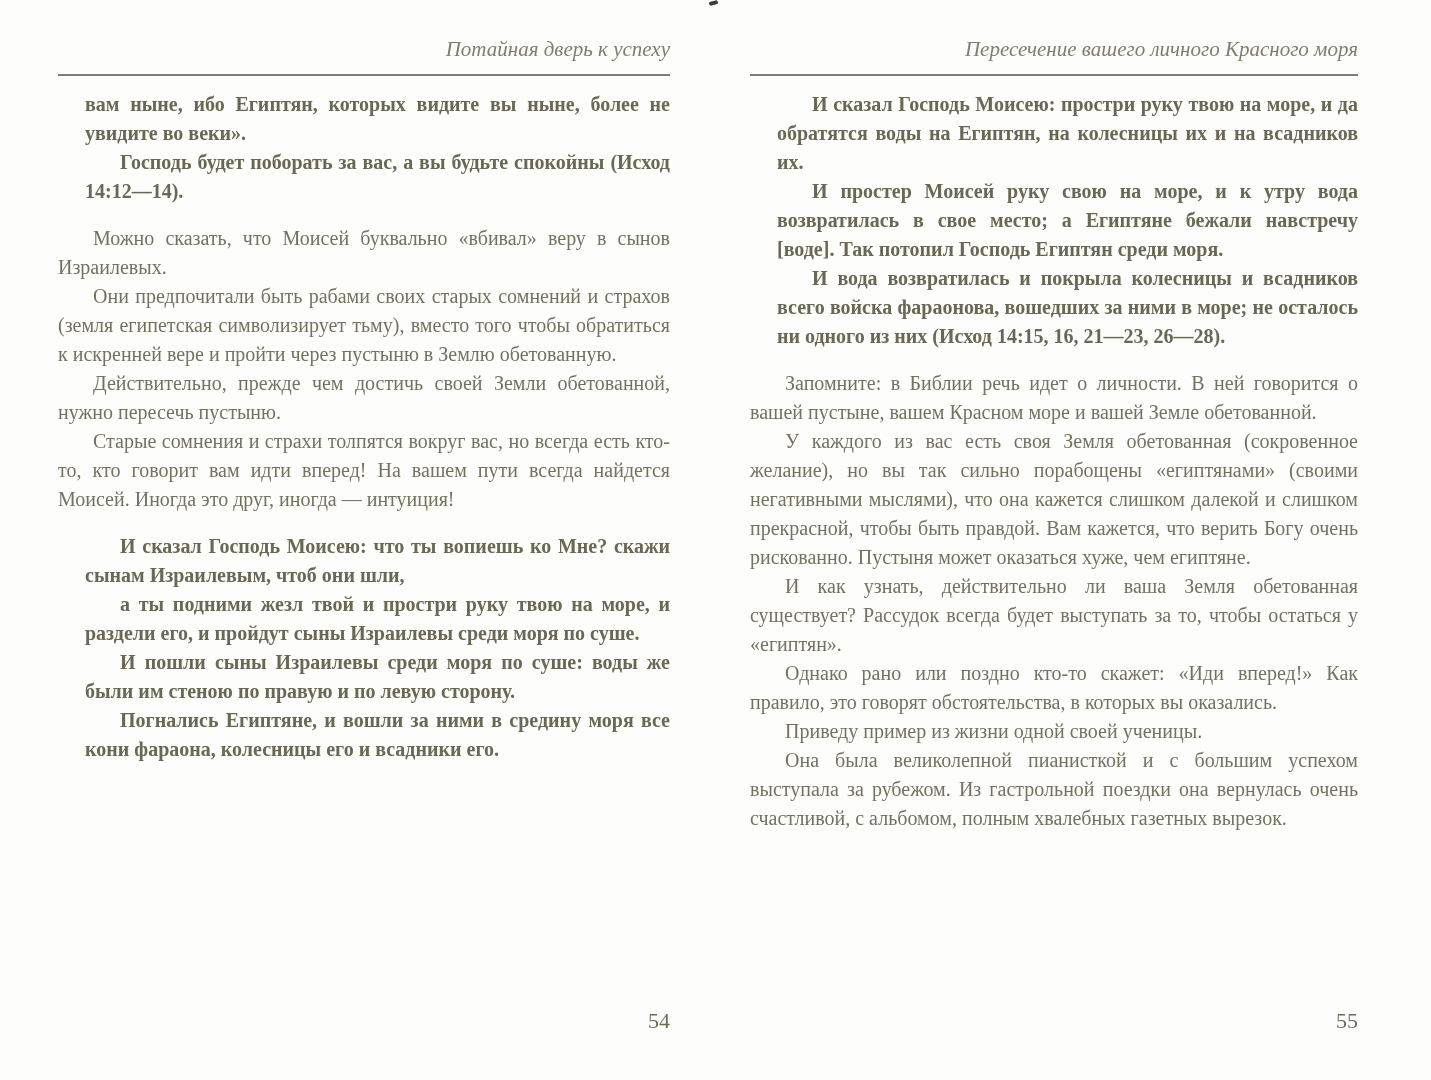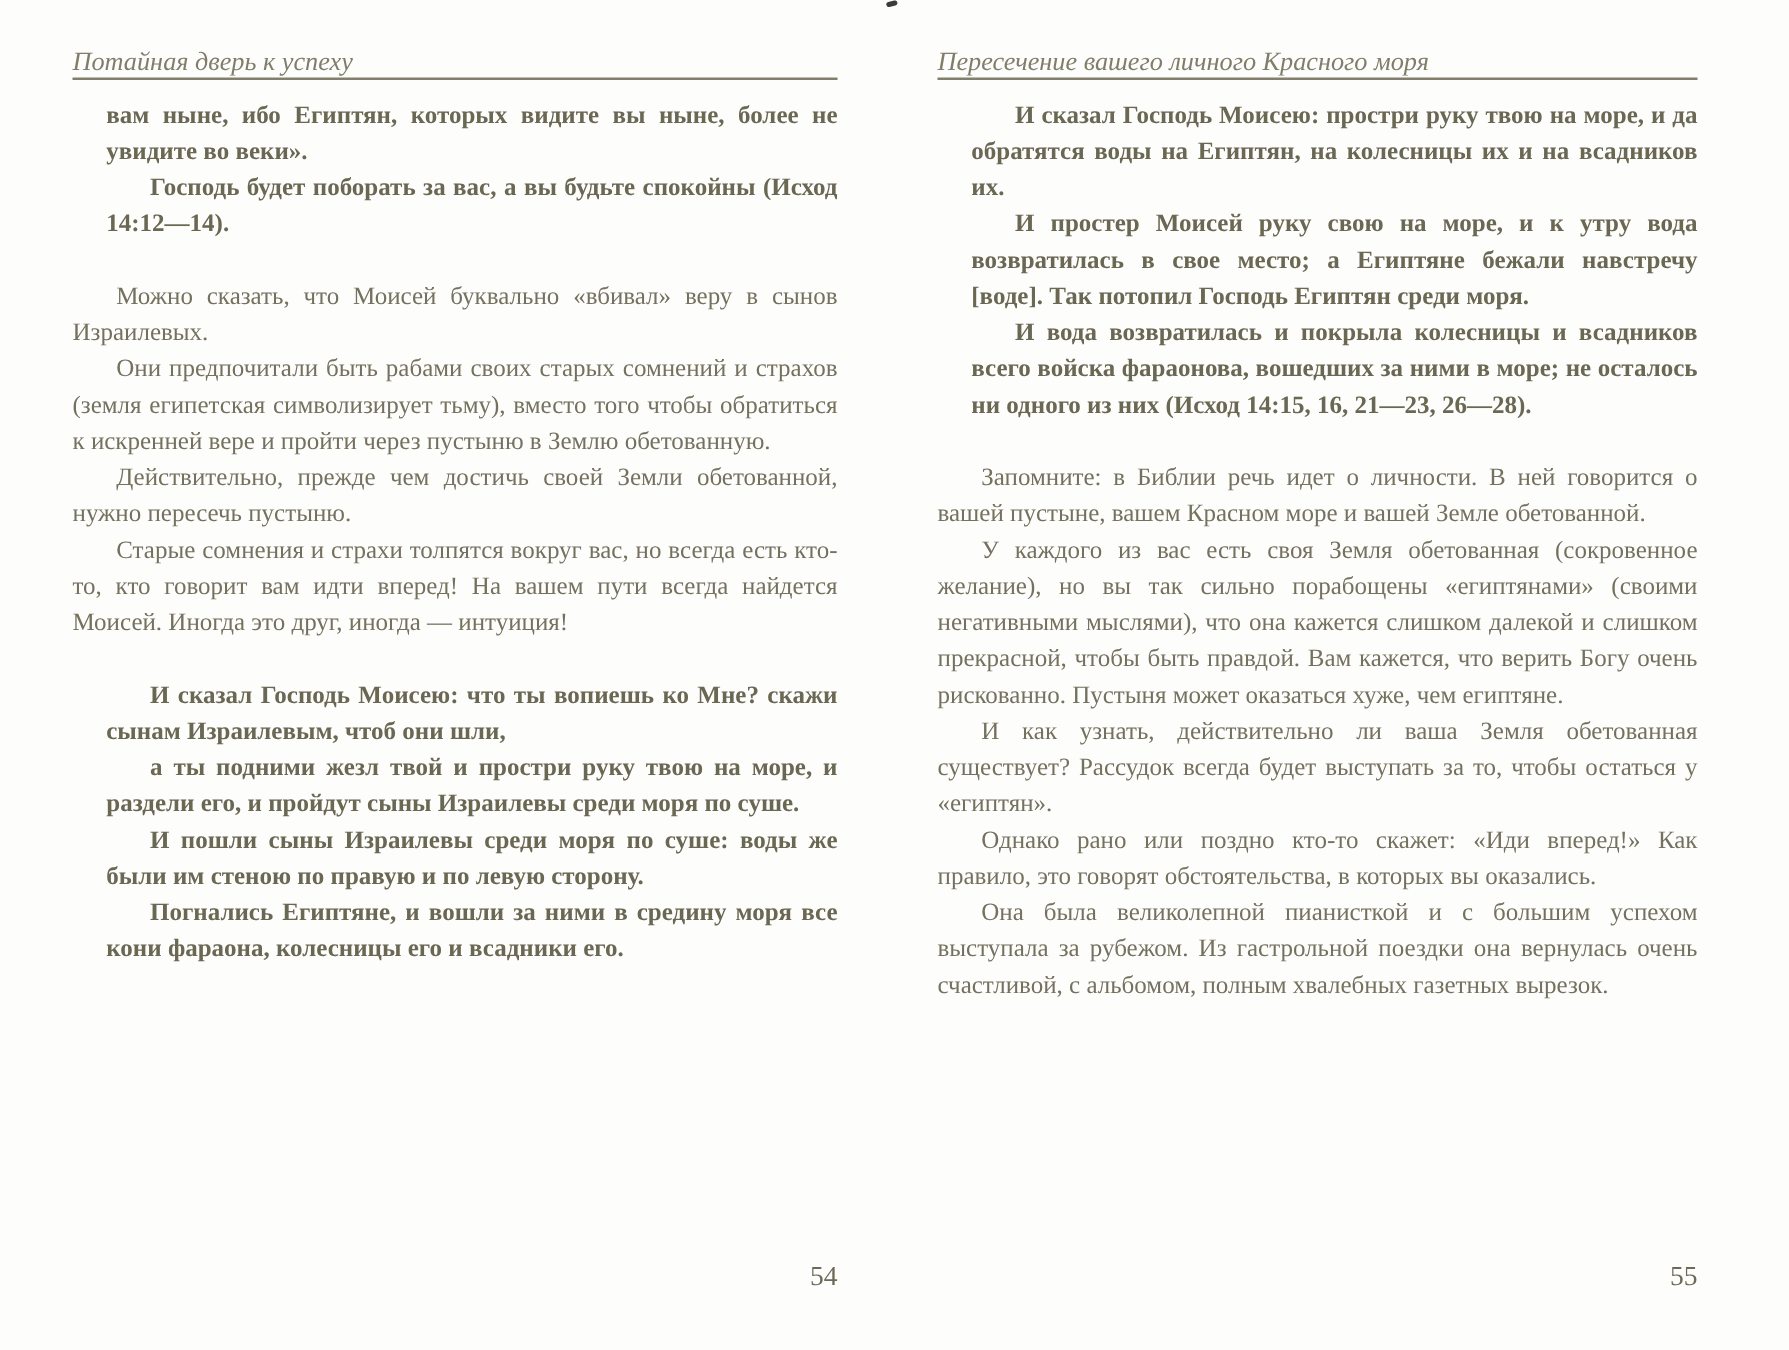"Потайная дверь к успеху" .running-header { padding-bottom: 0 -> 12px; text-align: left -> right }
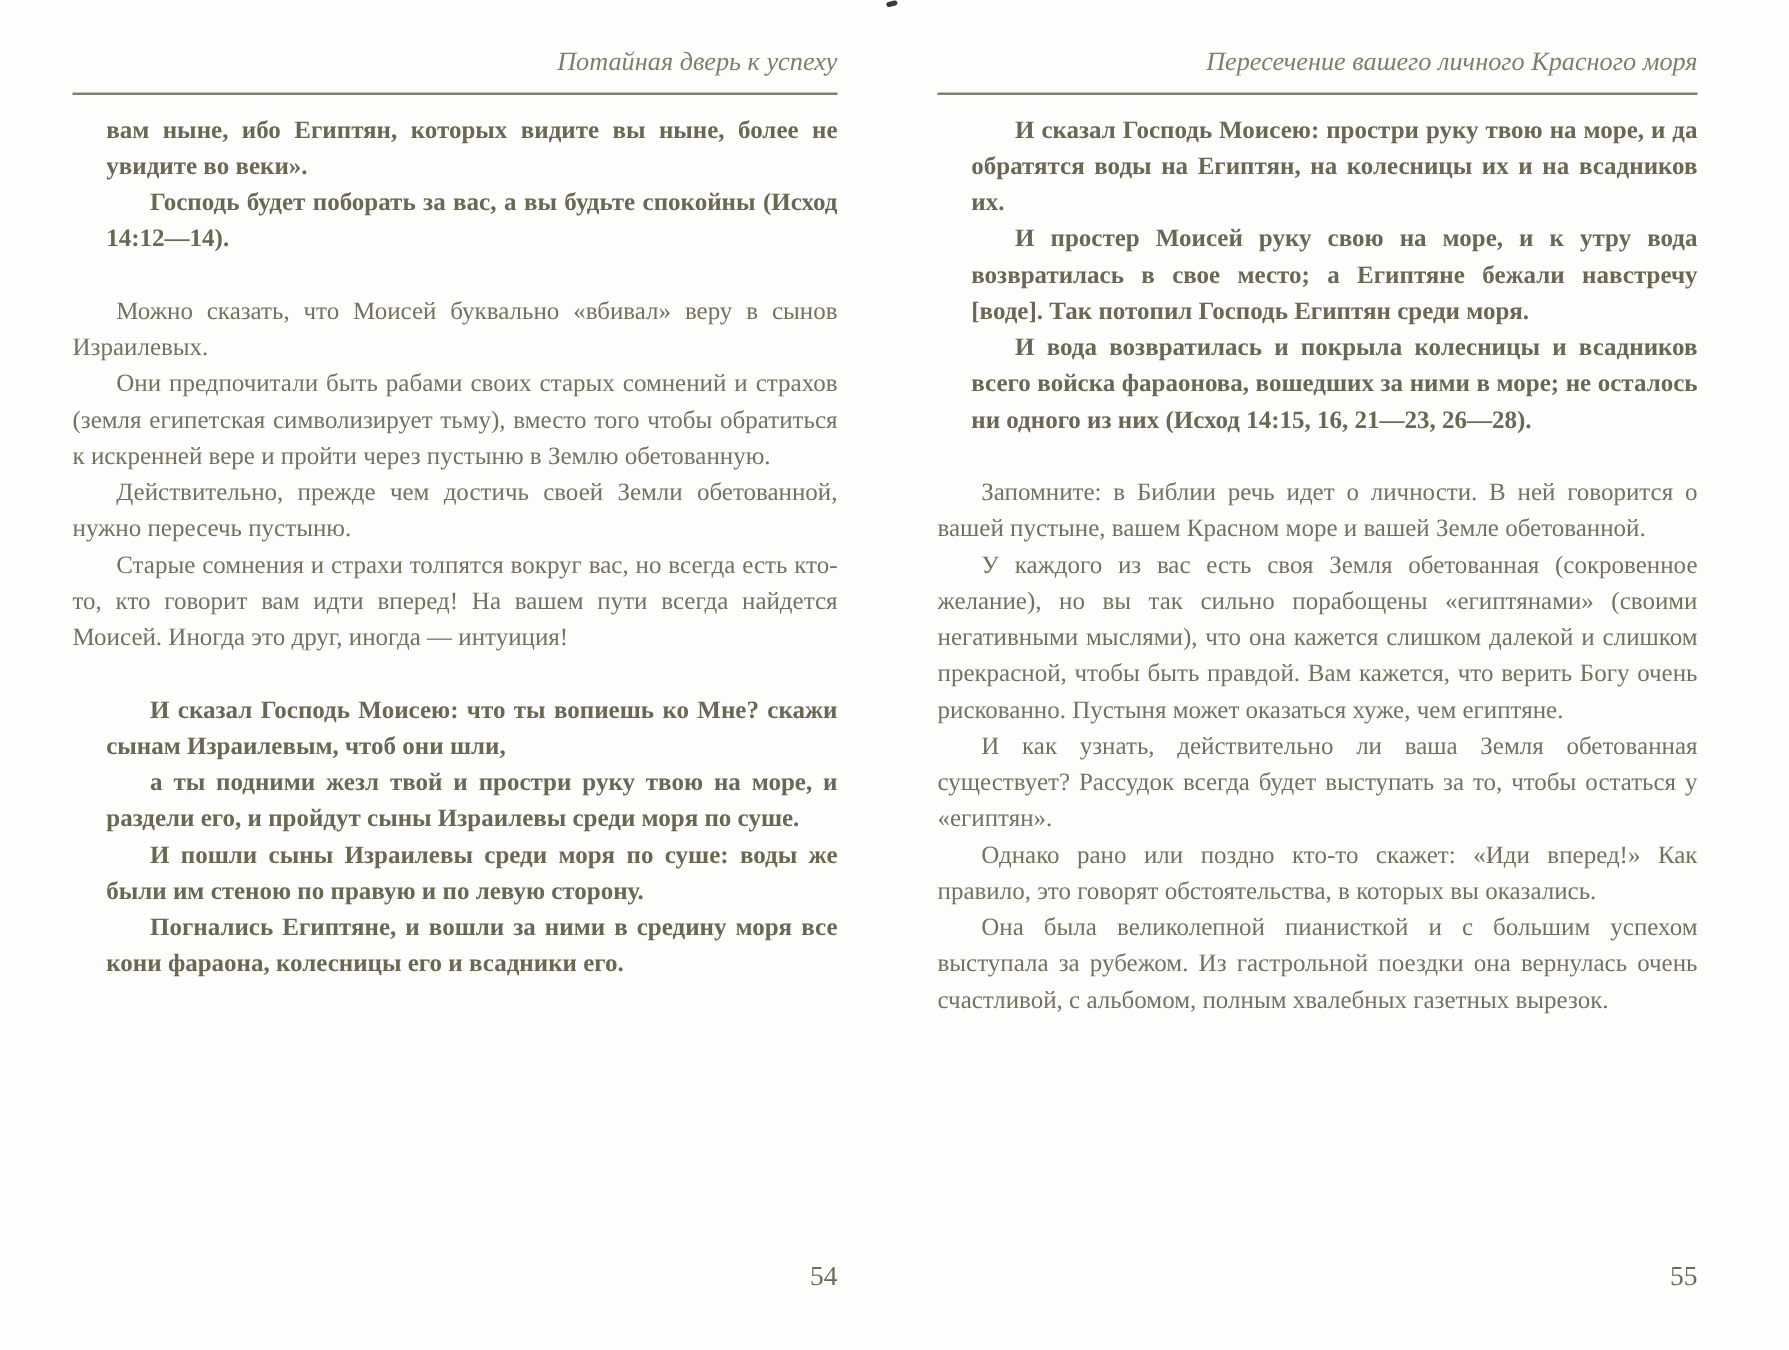"Можно сказать, что Моисей буквально" .page-body p.spacer { margin-top: 29px -> 18px }
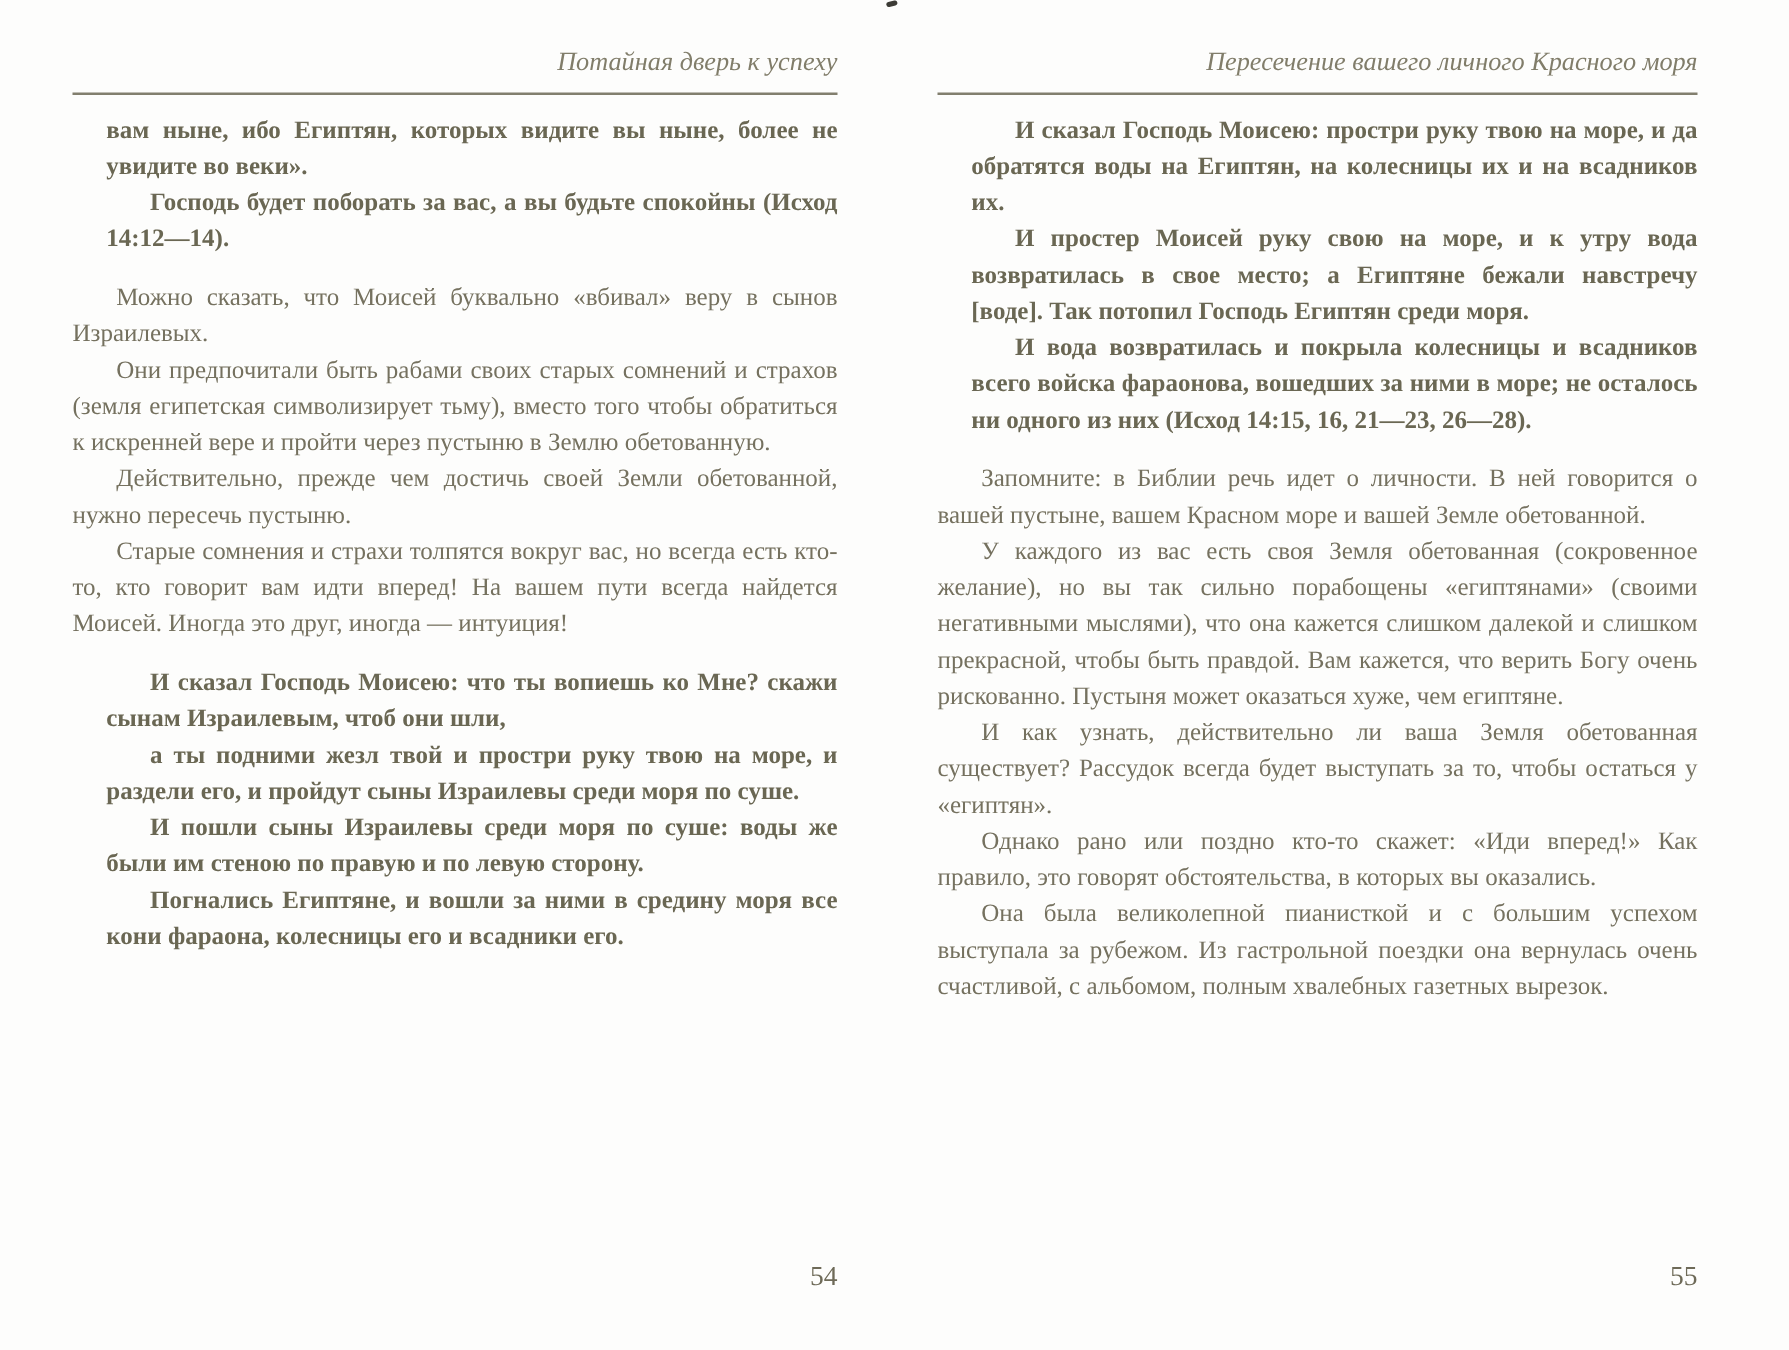"Приведу пример из жизни одной" p.para { html: none -> <p><span>Приведу пример из жизни одной своей ученицы.</span></p> }
